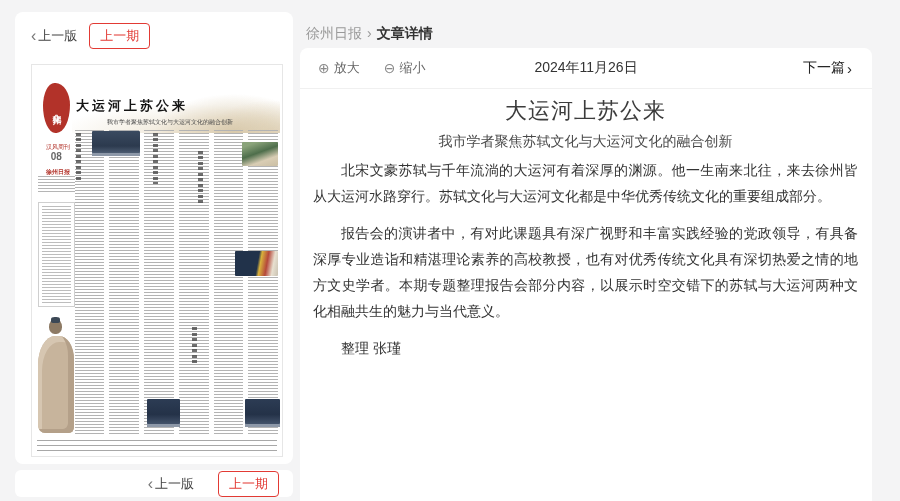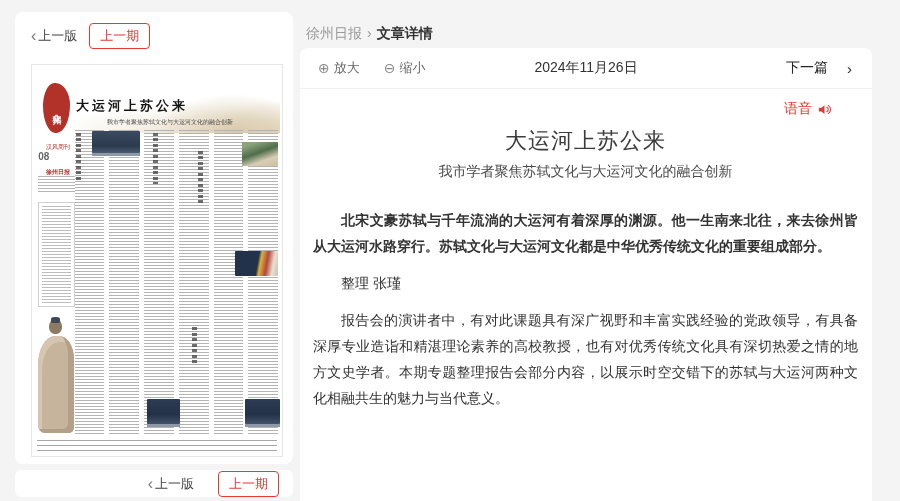"下一篇" .tb-next { gap: 19px -> 2px }
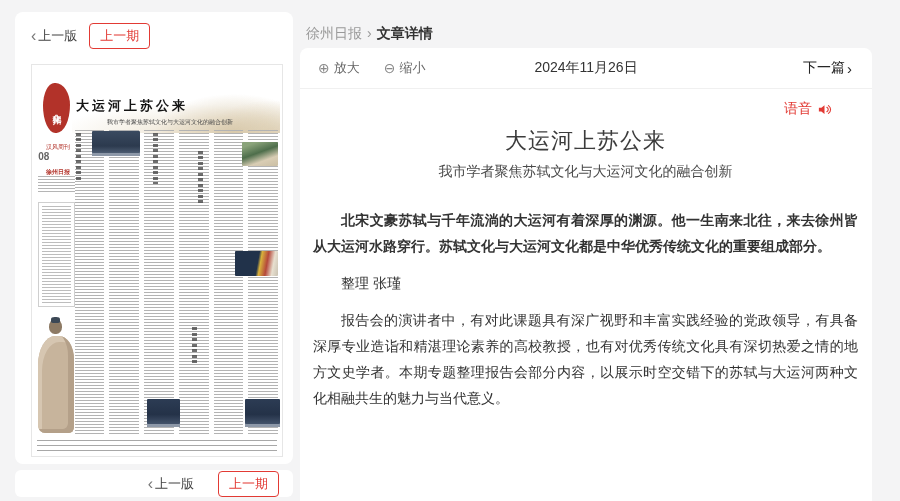"语音" div.voice-row { html: <div> <a> <span>语音</span> <svg> <path></path> <path></path> <path></path> </svg> </a> </div> -> none }
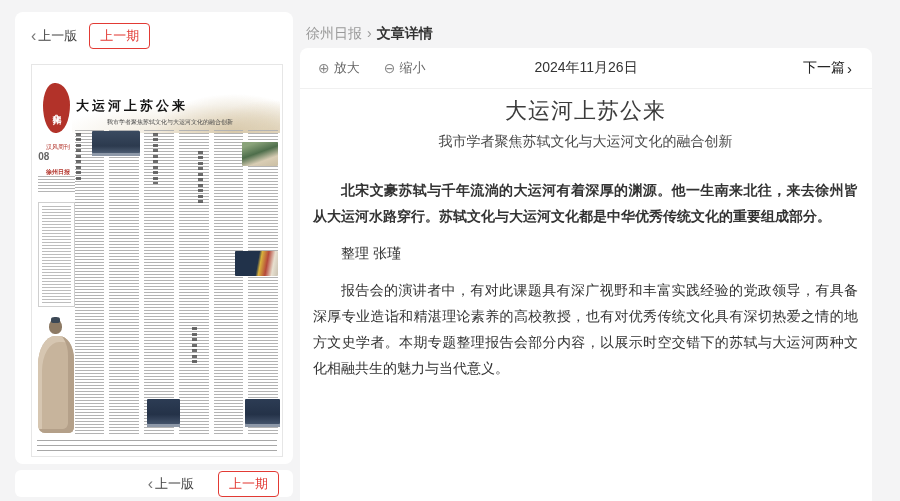"08" .np-pageno { text-align: none -> center }
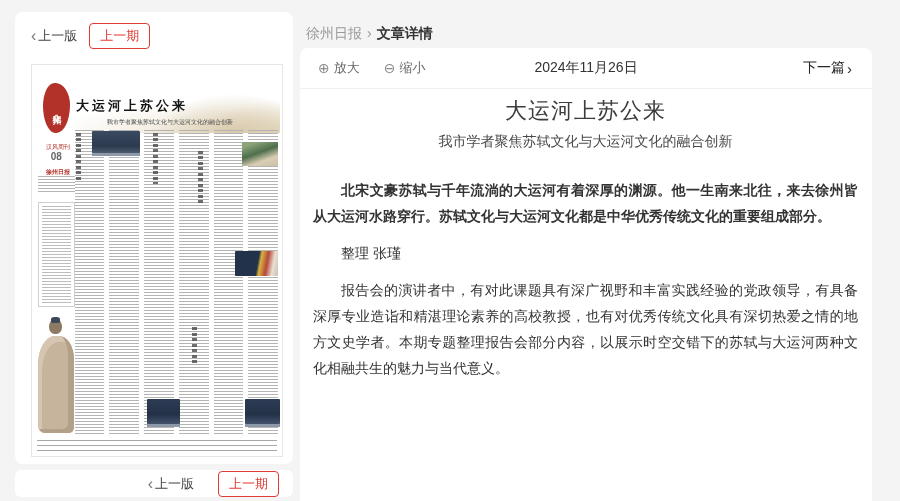"北宋文豪苏轼与千年流淌的大运河有着深厚的渊源。他一生南来北往，来去徐州皆从大运河" .content p.first { font-weight: bold -> none; margin-top: 26px -> 6px }
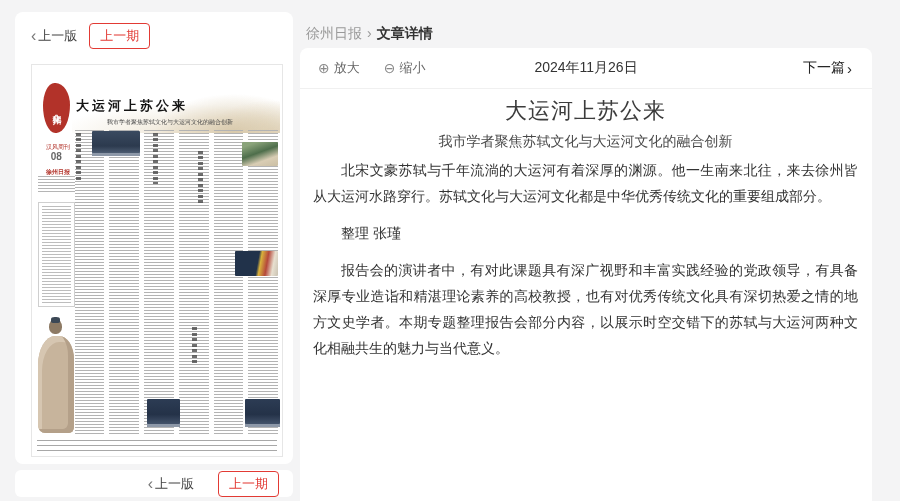"整理 张瑾" p { order: before "报告会的演讲者中，有对此课题具有深广视野和丰富实践经验的党政领导，有具备深厚专业" -> after "报告会的演讲者中，有对此课题具有深广视野和丰富实践经验的党政领导，有具备深厚专业" }
